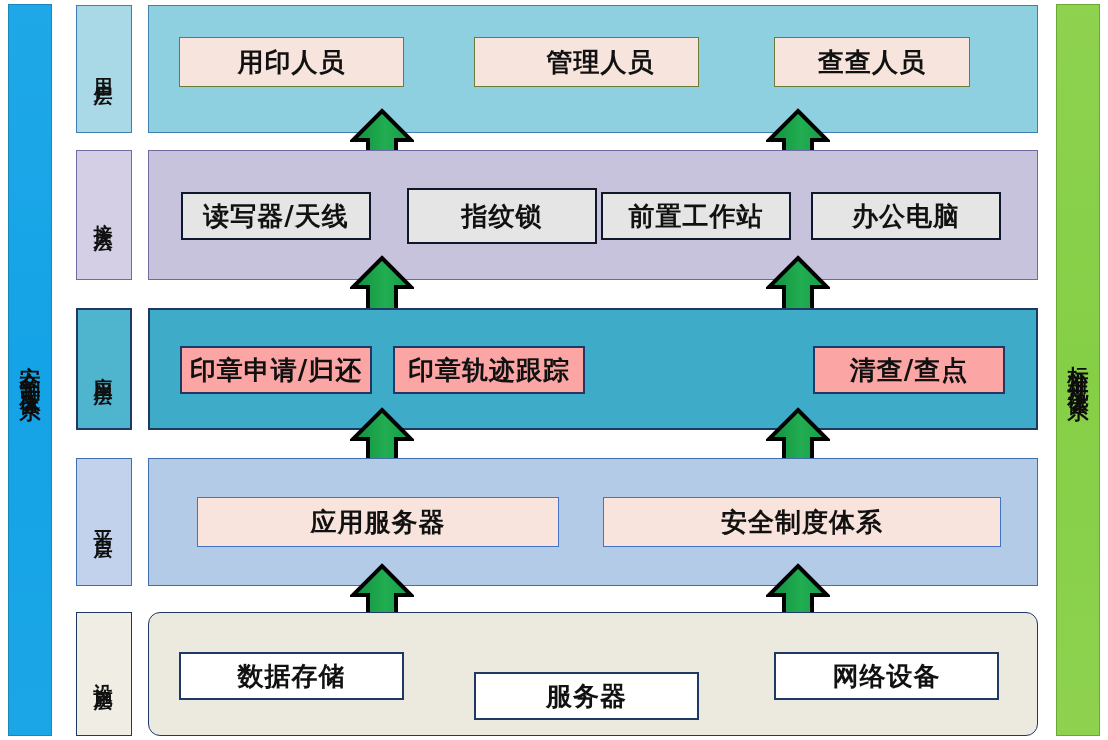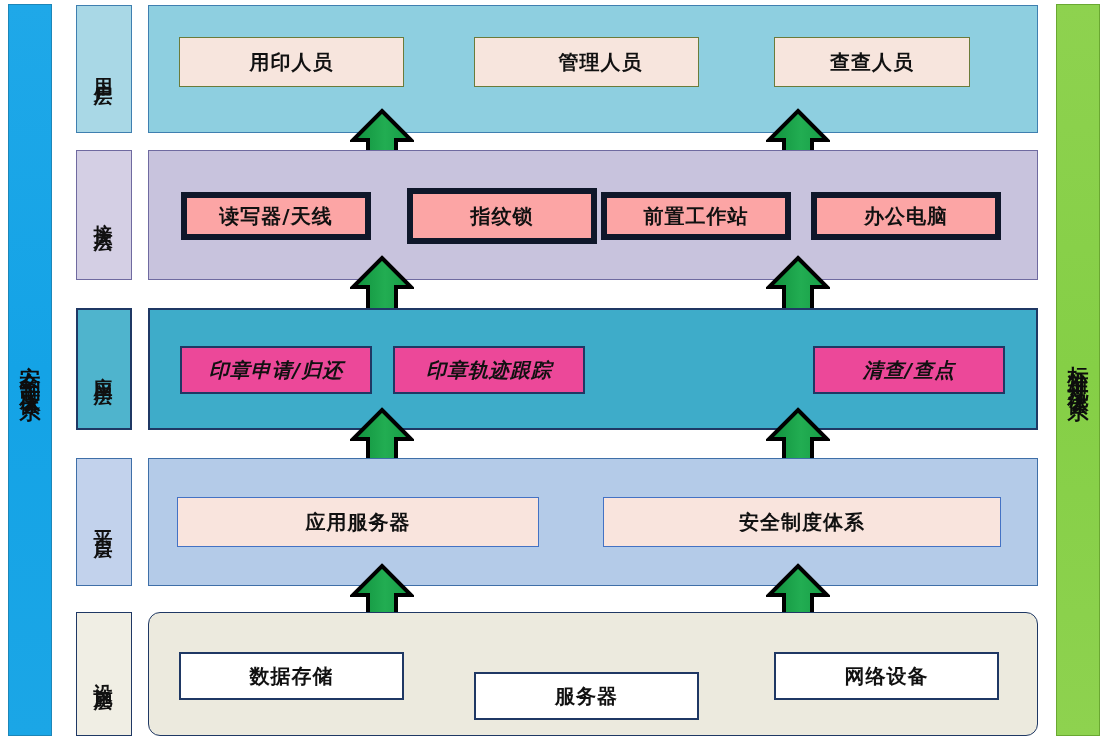"用印人员" .item { font-size: 20px -> 26px }
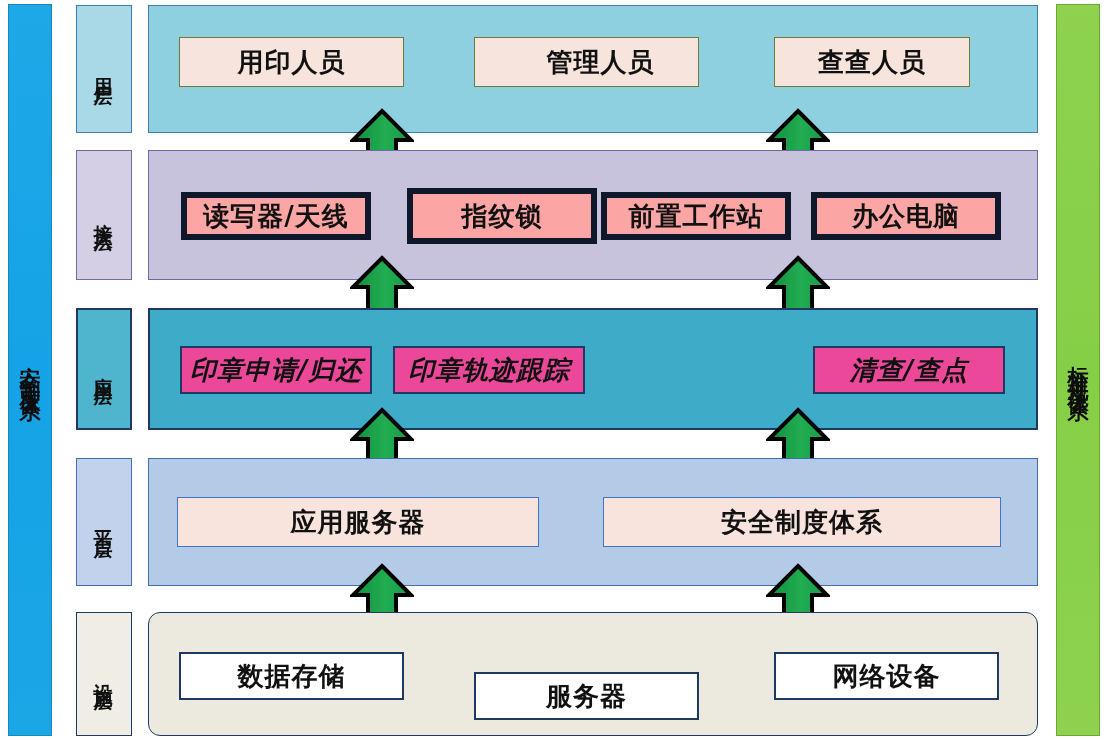"读写器/天线" .lyr-access .item { background: #fca5a5 -> #e5e5e5; border: 6px solid #0f172a -> 2px solid #0f172a }
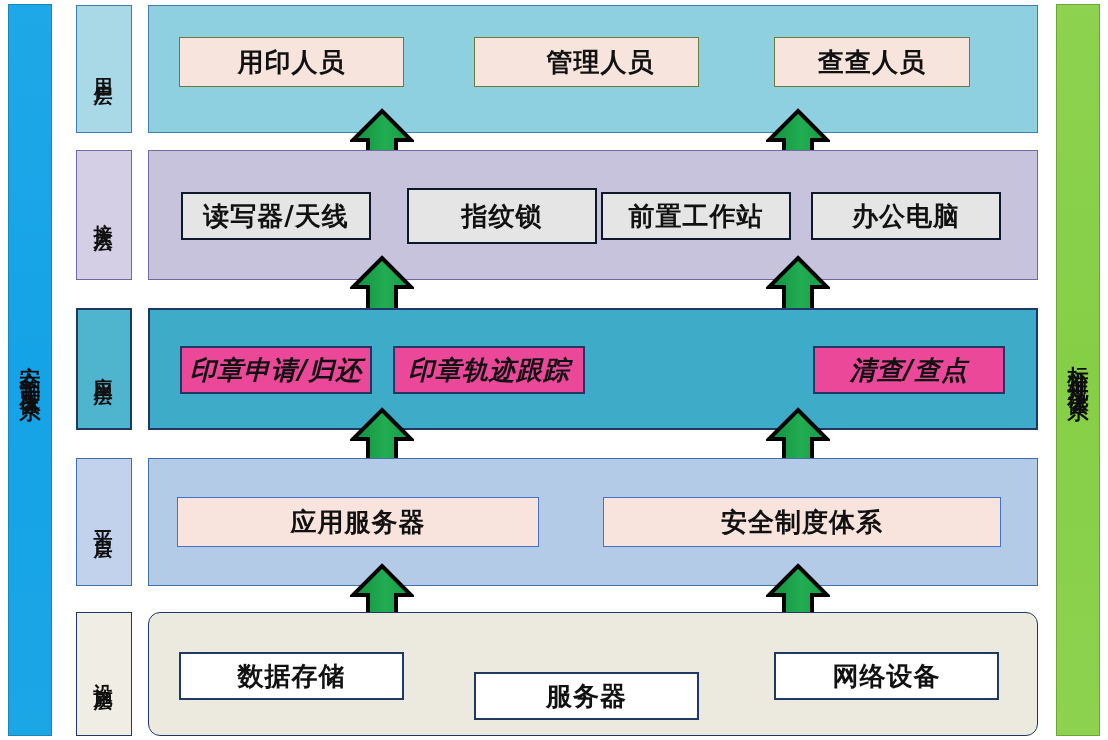"印章申请/归还" .lyr-app .item { background: #ec4899 -> #fca5a5; font-style: italic -> none }
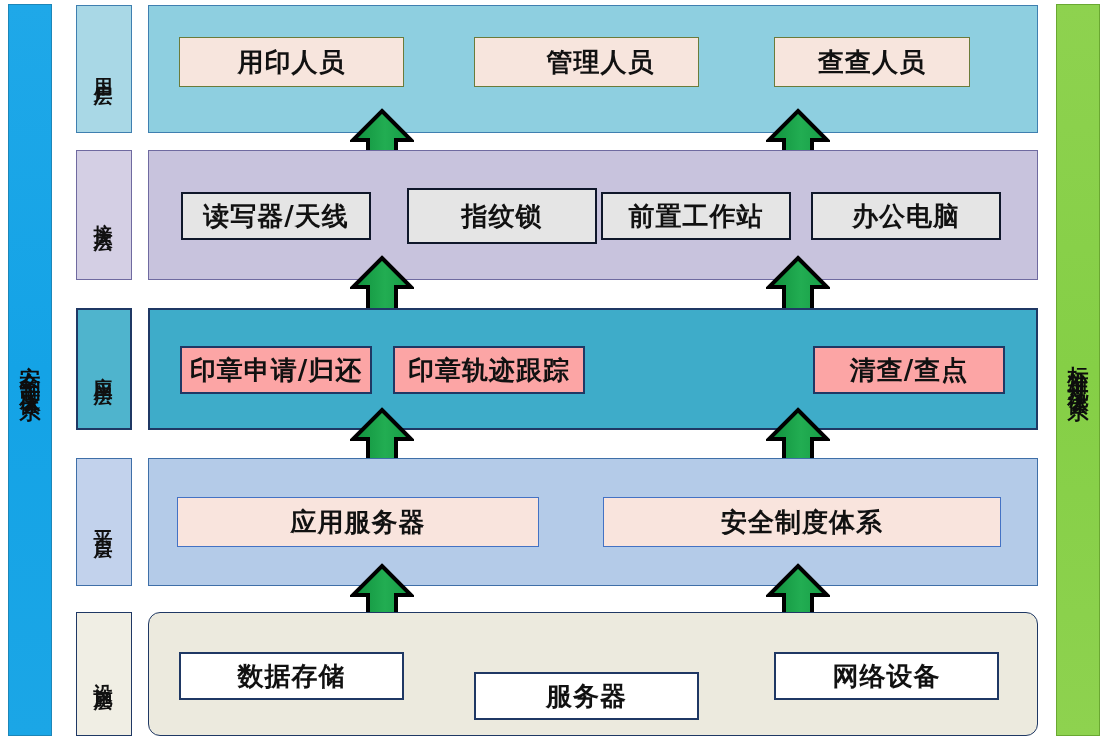"应用服务器" div.item { left: 28px -> 48px }
